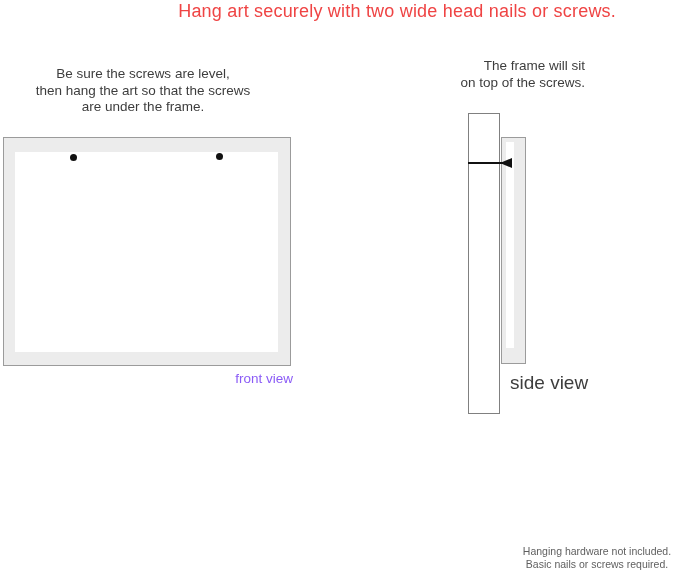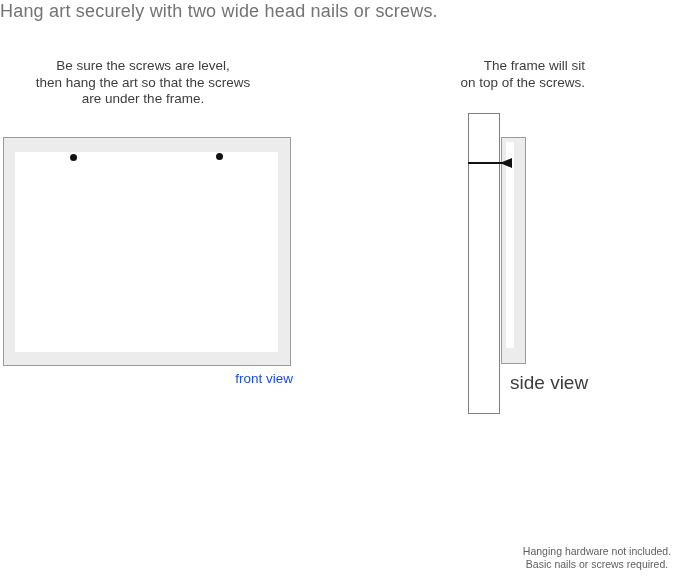"Hang art securely with two" #title { color: #737373 -> #ef4444; text-align: left -> right }
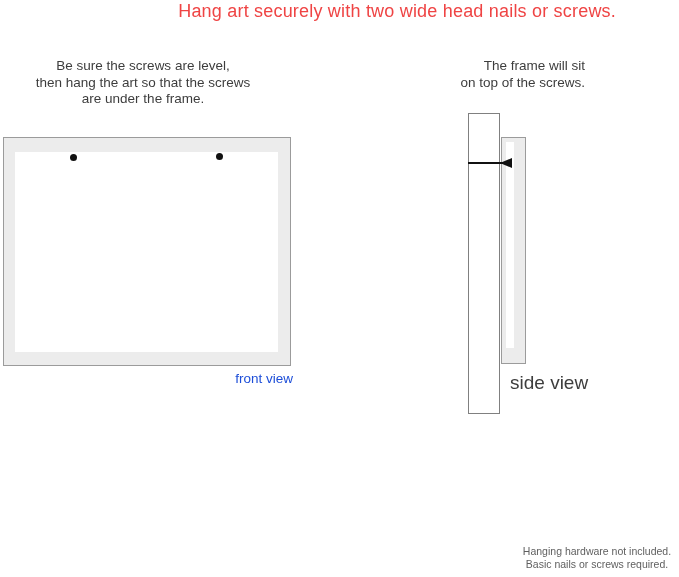"Be sure the screws are" #front-note { top: 58px -> 66px }
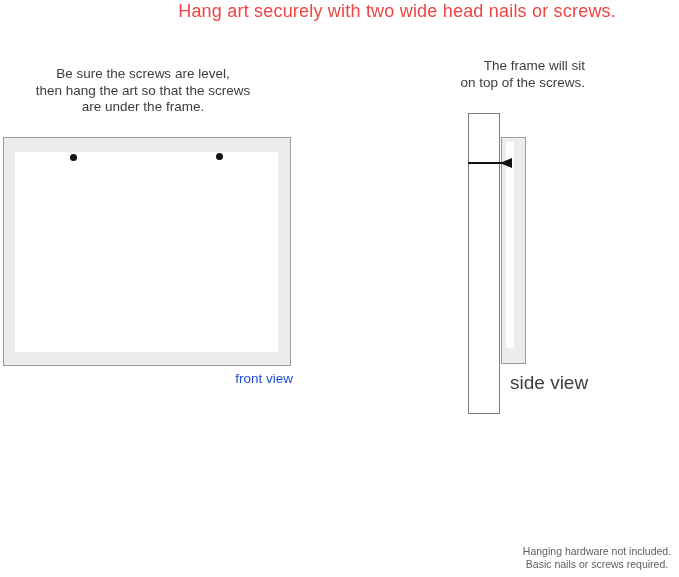"front view" #front-label { color: #1d4ed8 -> #8b5cf6 }
